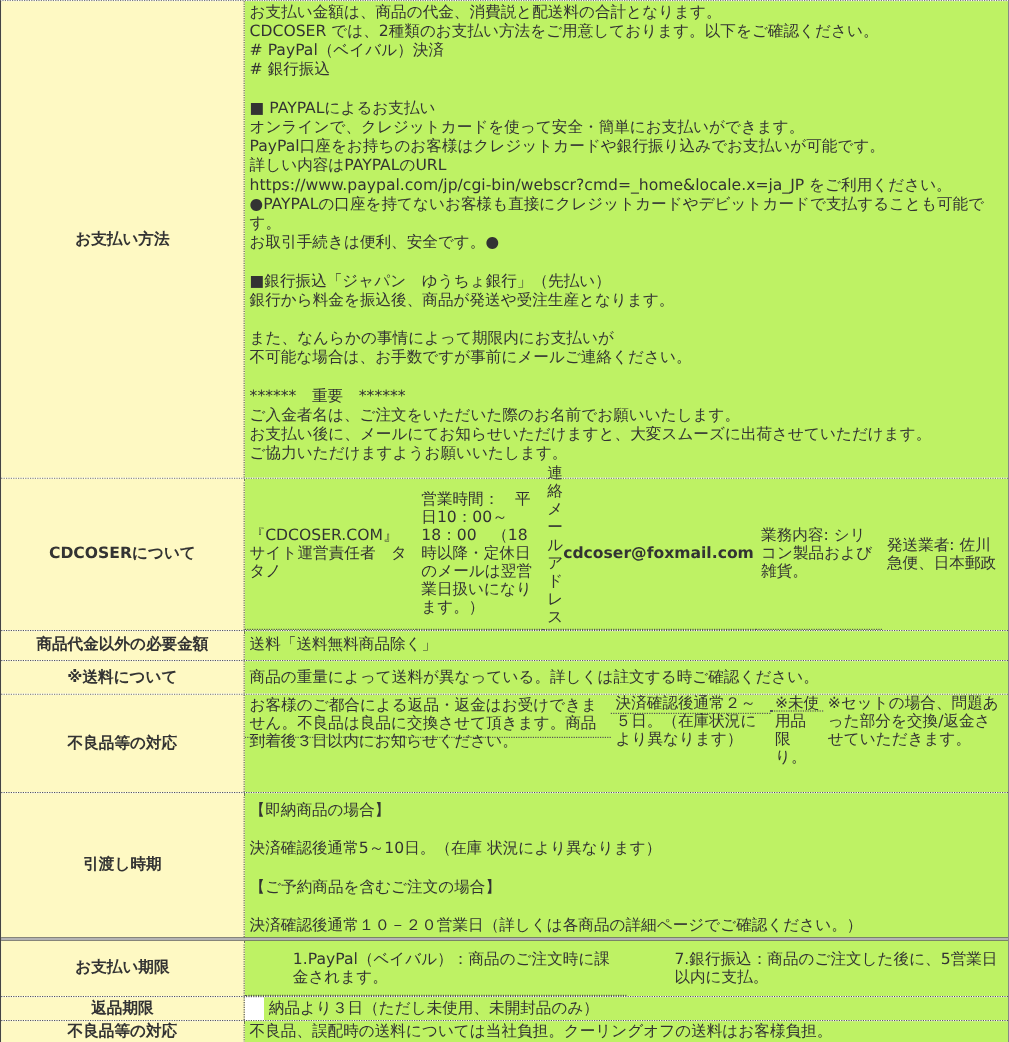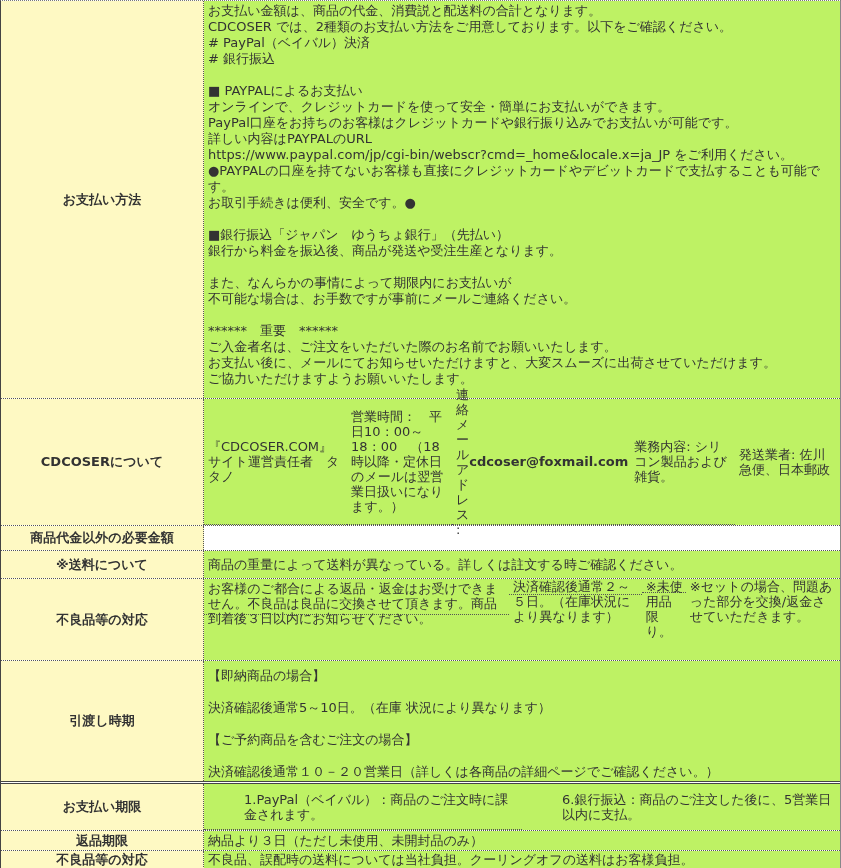"送料「送料無料商品除く」" div.ccell { html: none -> <div>送料「送料無料商品除く」</div> }
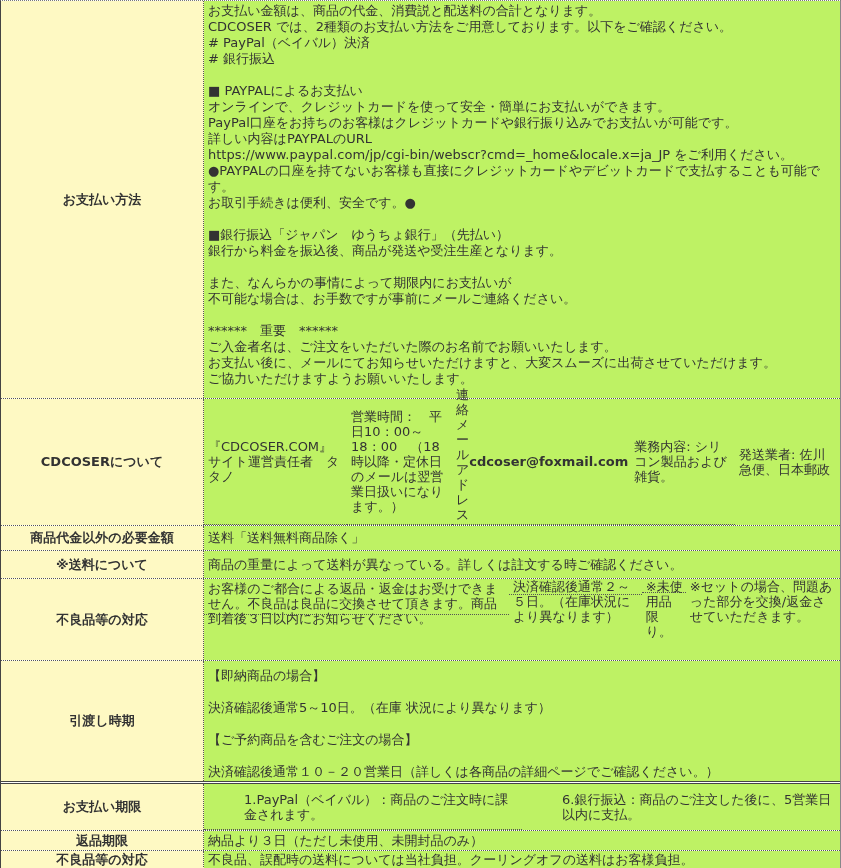"6.銀行振込：商品のご注文した後に、5営業日以内に支払。" div.srow { text: 6 -> 7 }
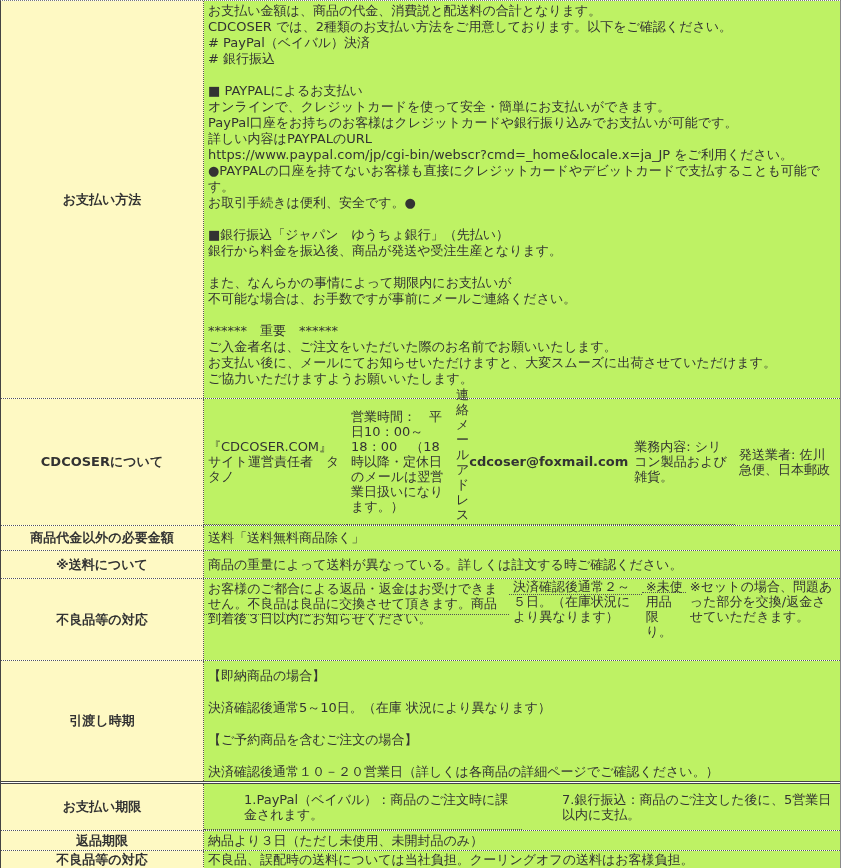"返品期限" .r-return { gap: none -> 16px }
